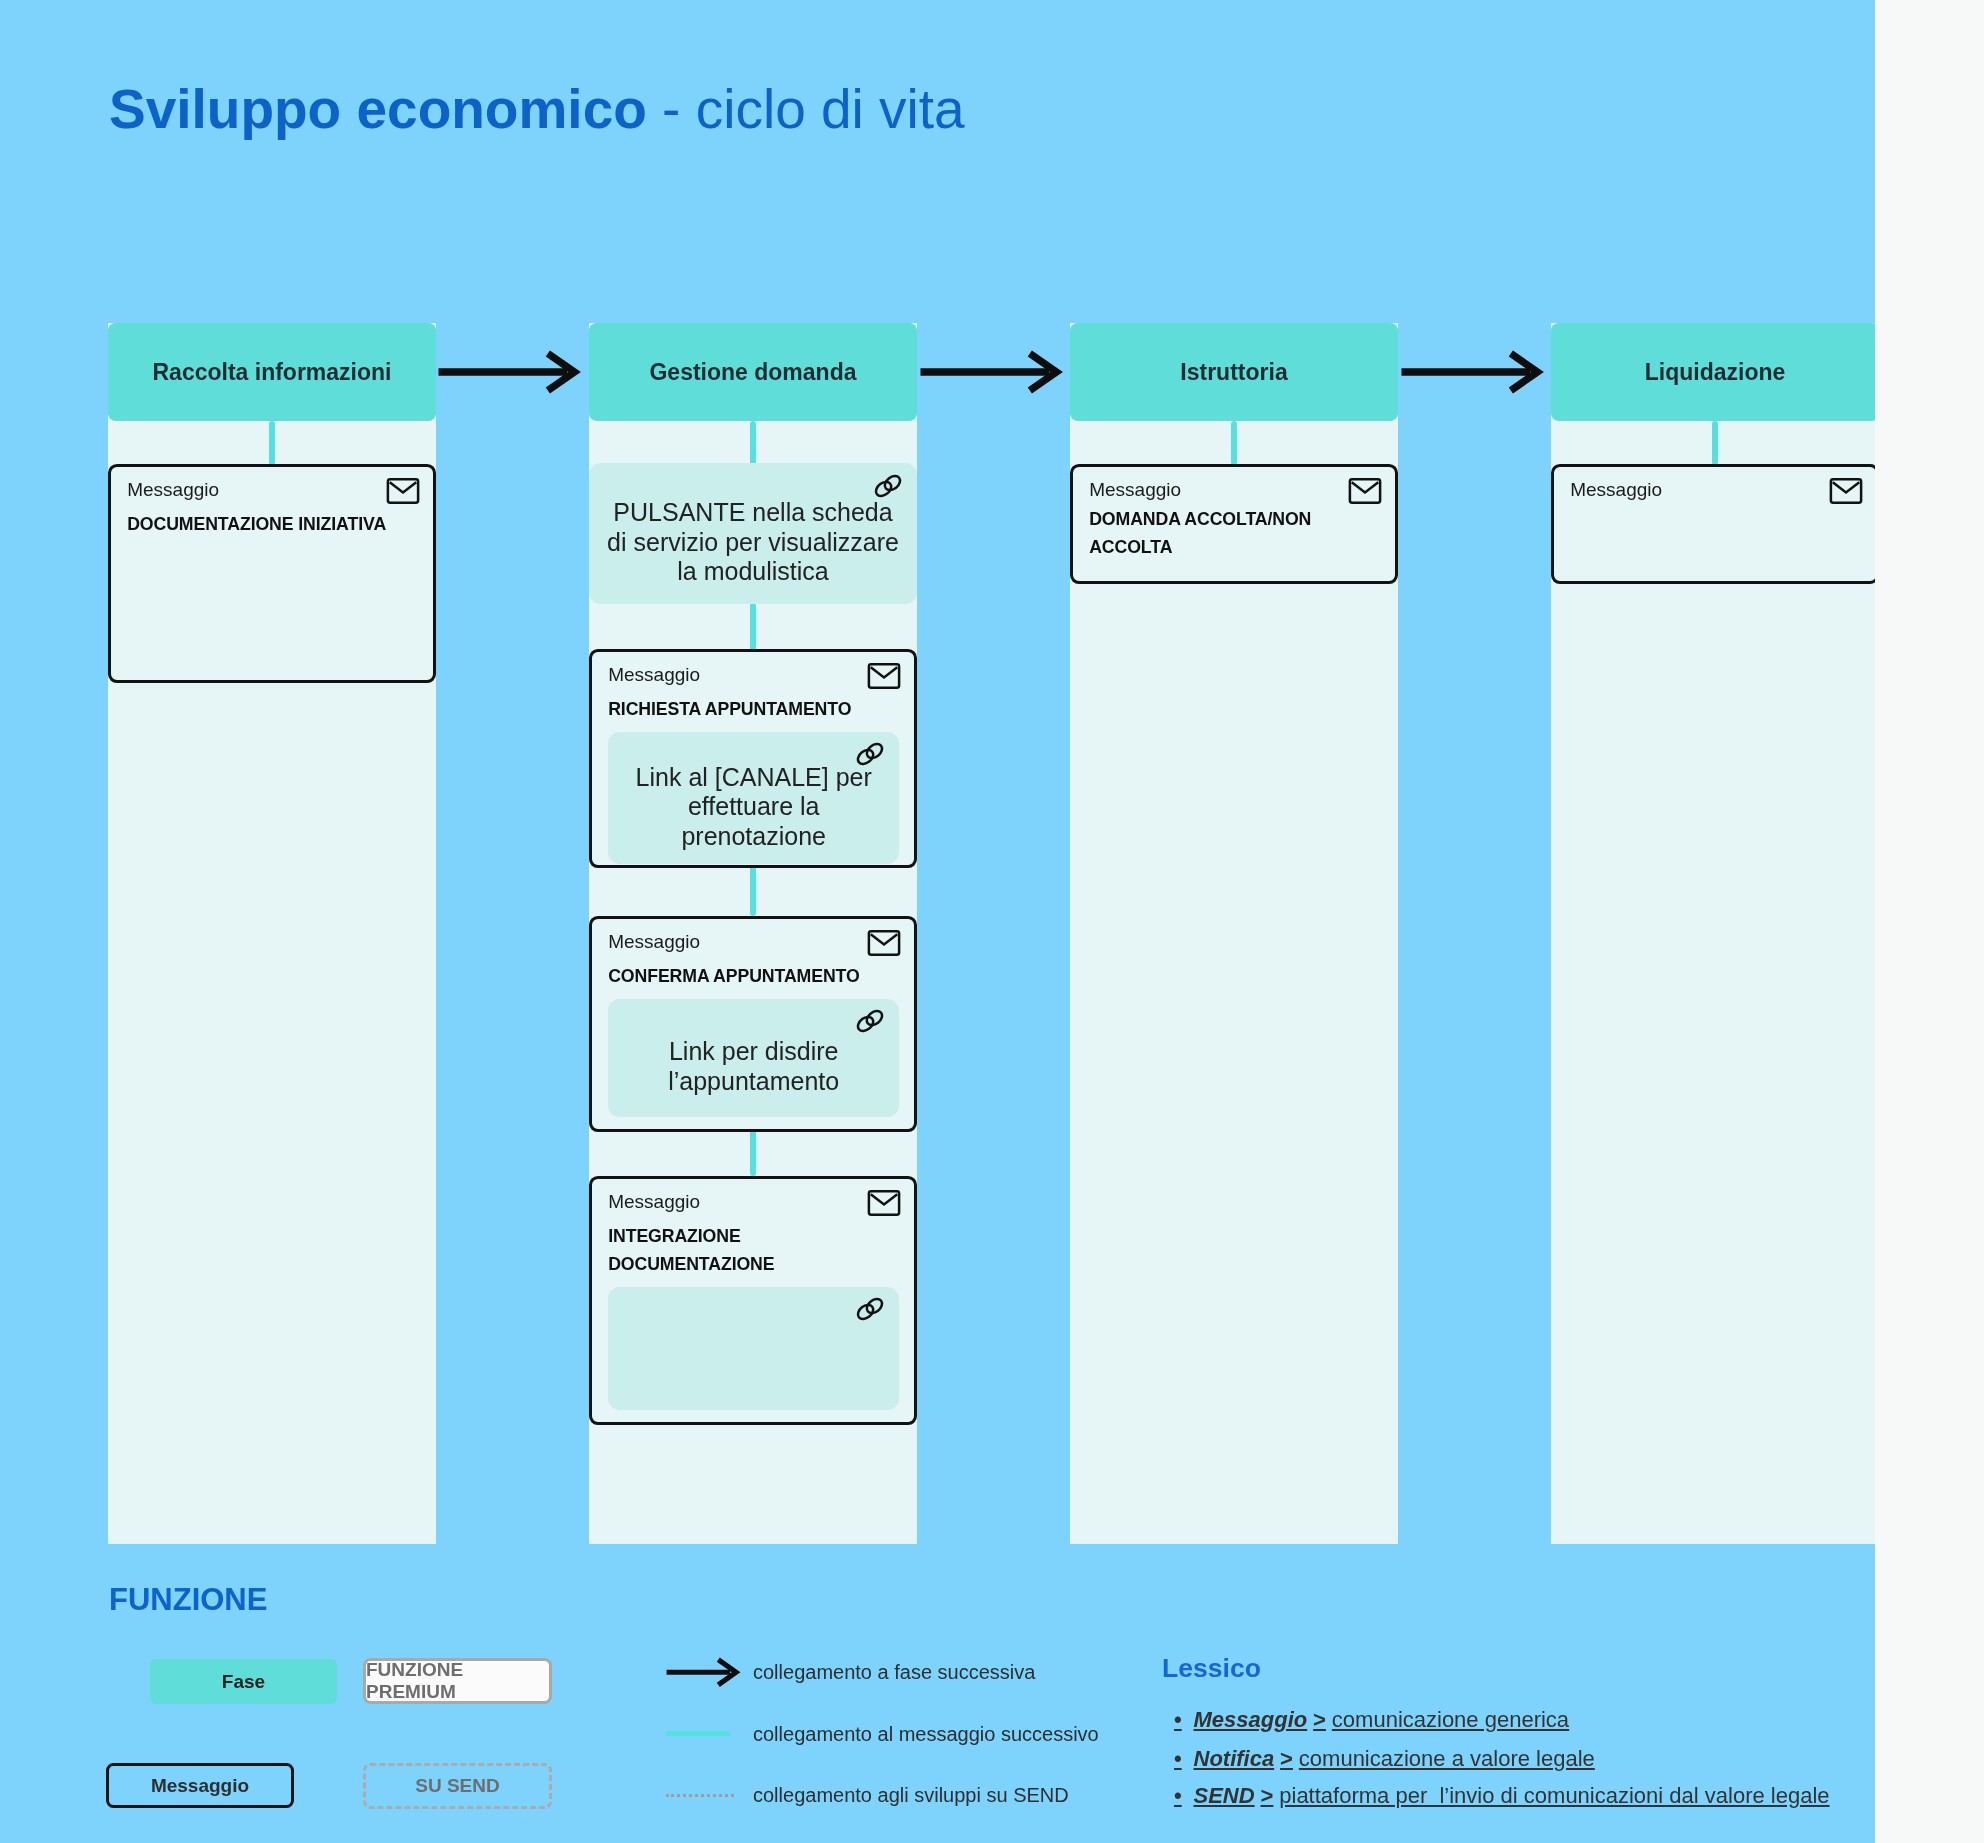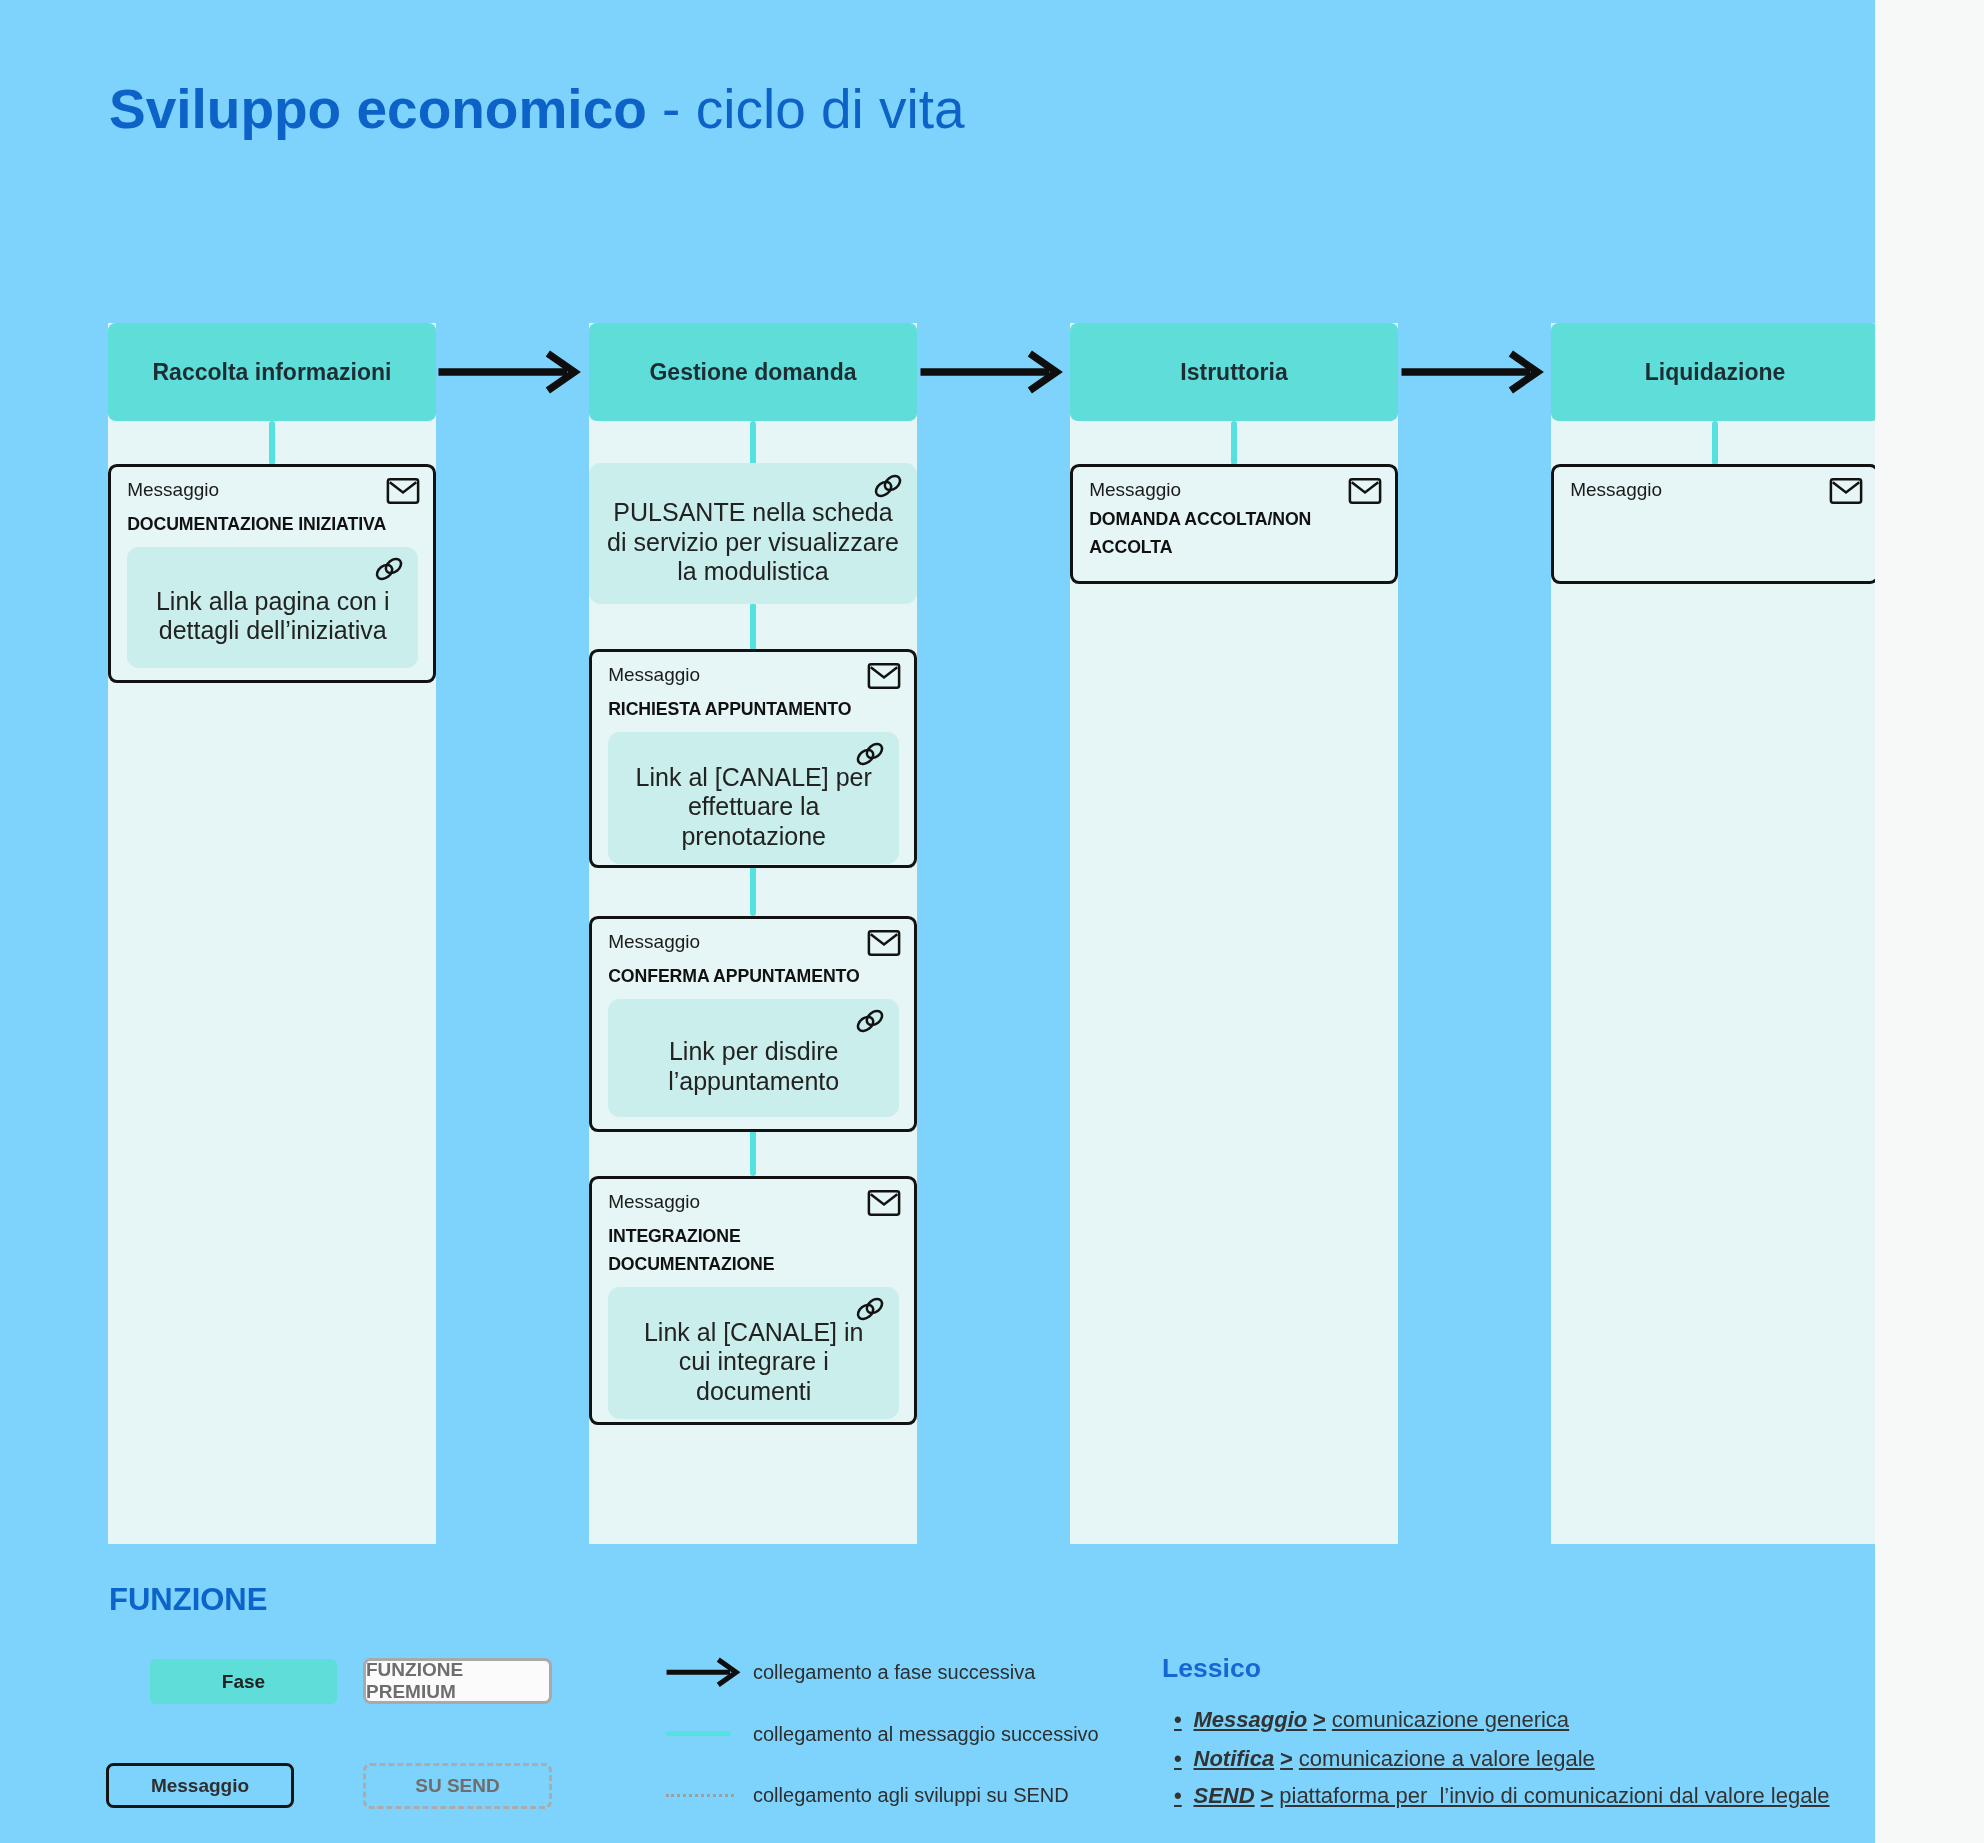"Link alla pagina con i" div.linkblock { html: <div> <svg> <ellipse></ellipse> <ellipse></ellipse> </svg> <span>Link alla pagina con i dettagli dell’iniziativa</span> </div> -> none }
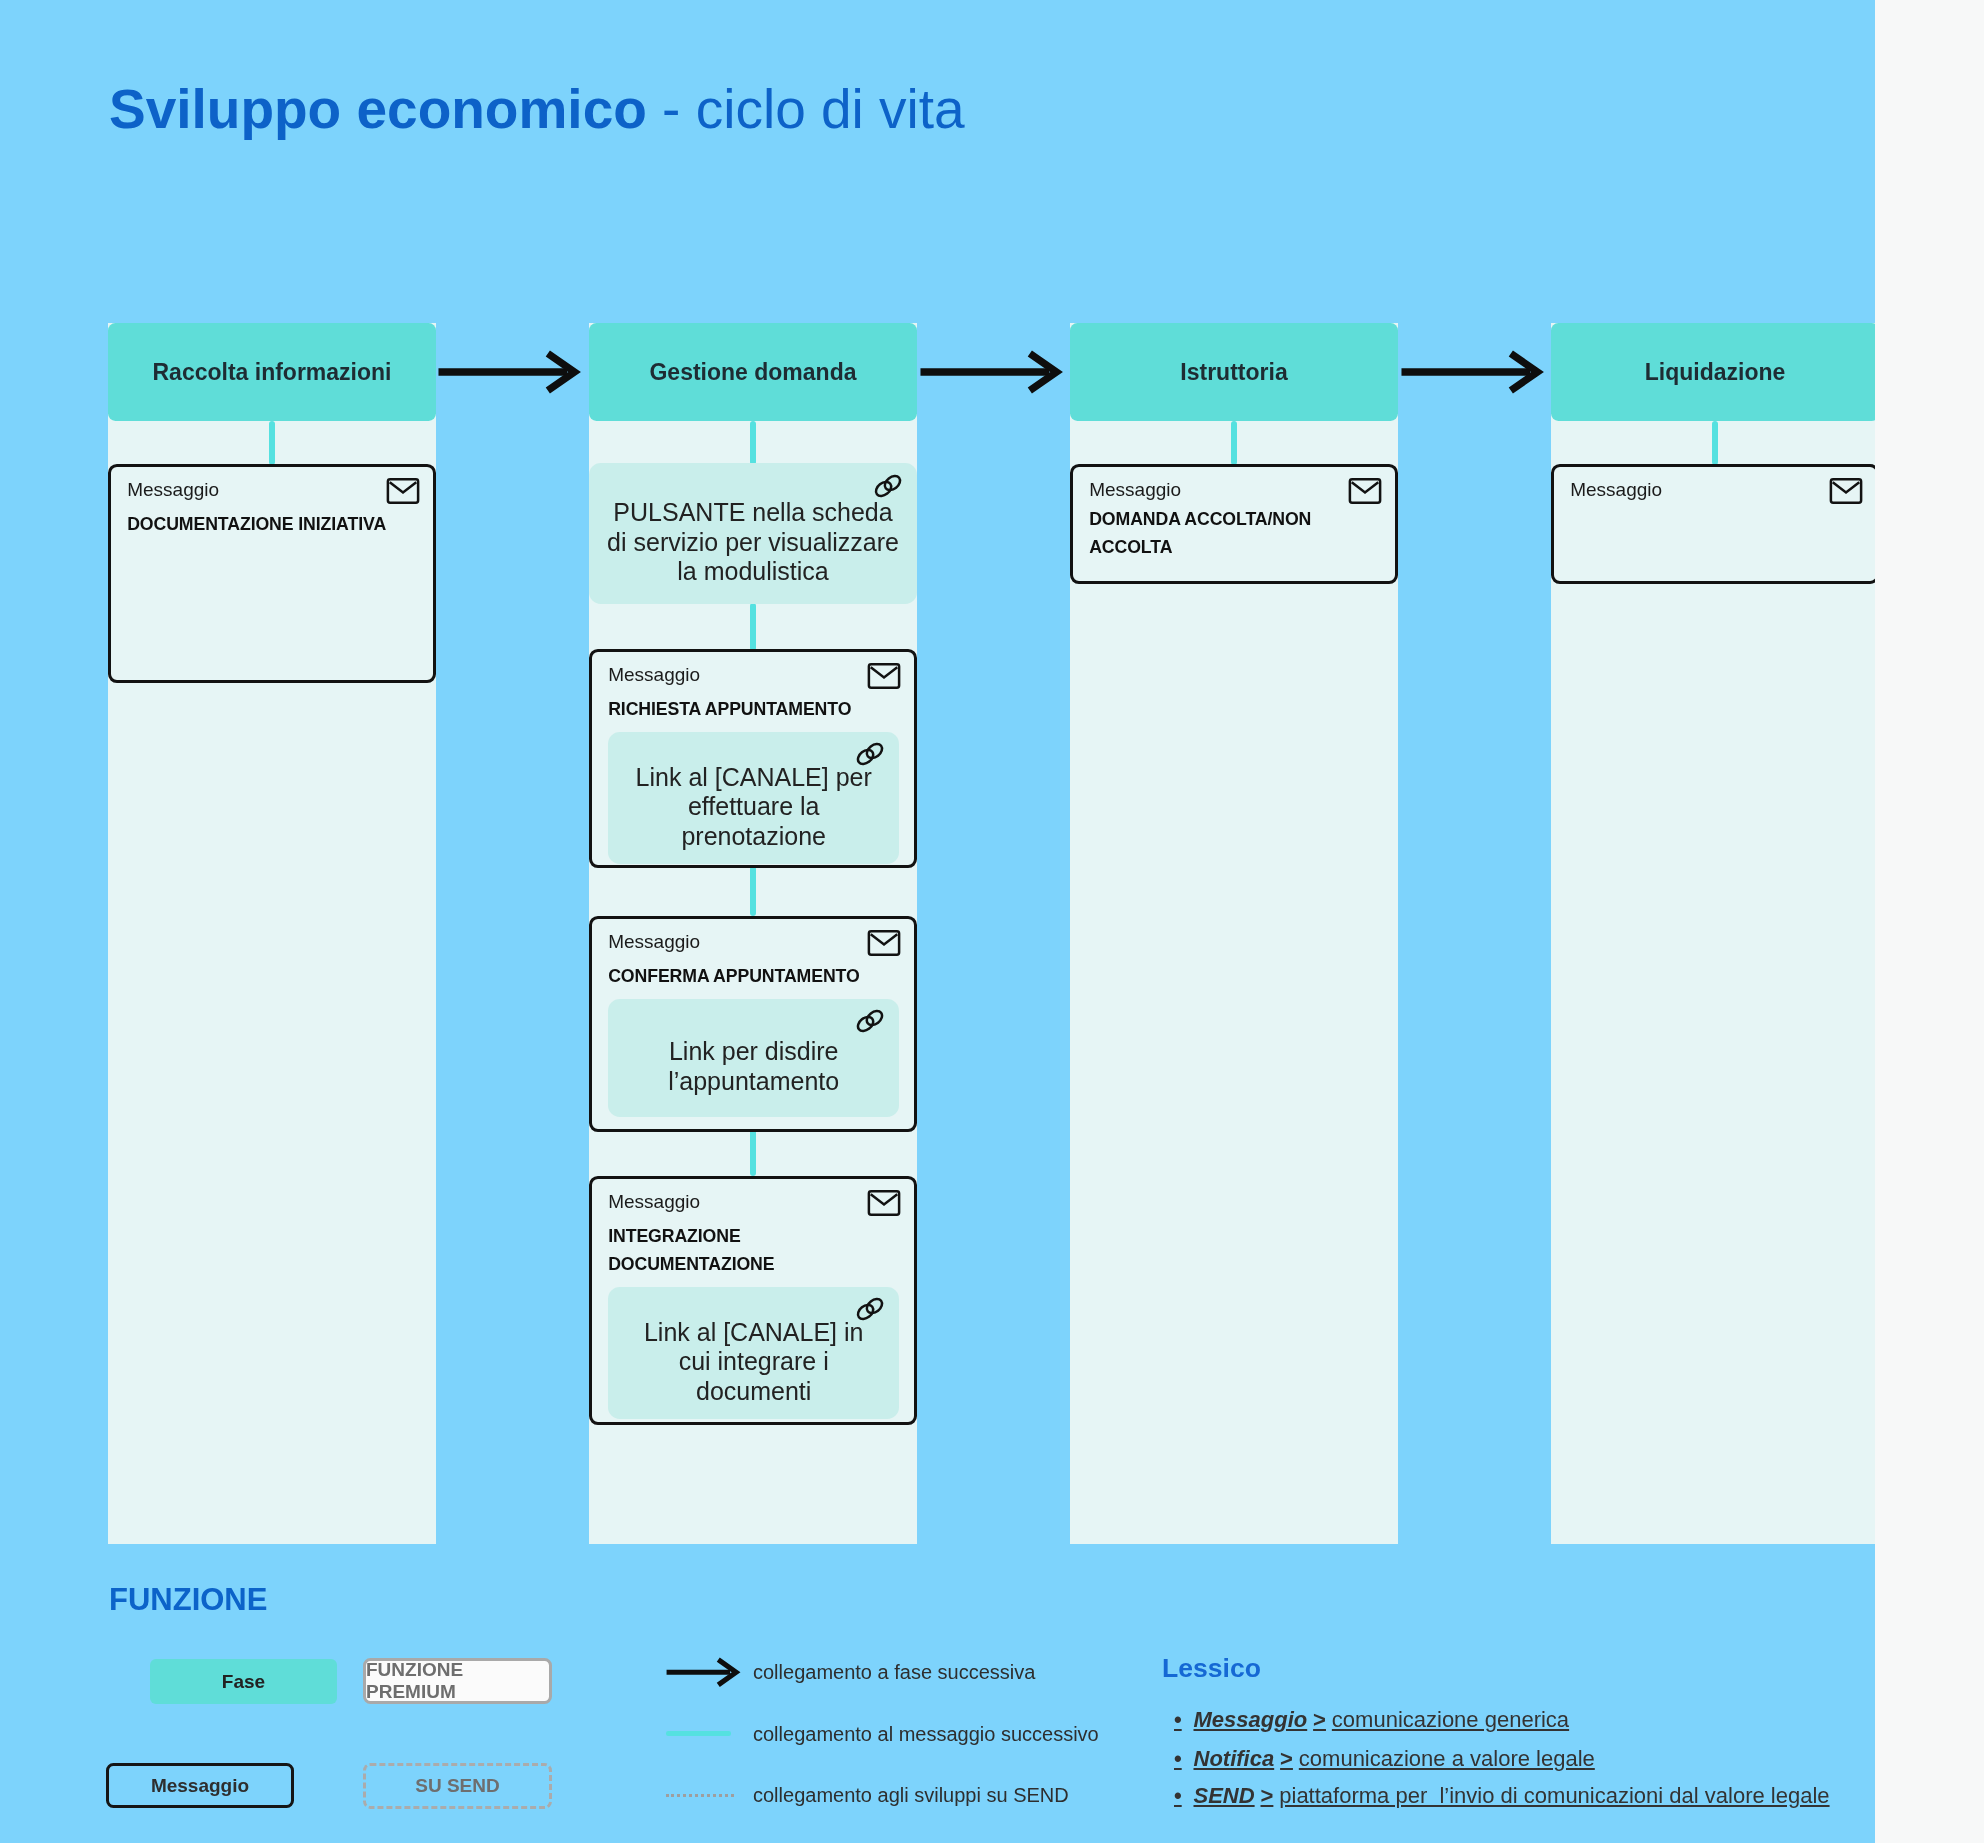"Link al [CANALE] in cui" span { html: <span>Link al [CANALE] in cui integrare i documenti</span> -> none }
